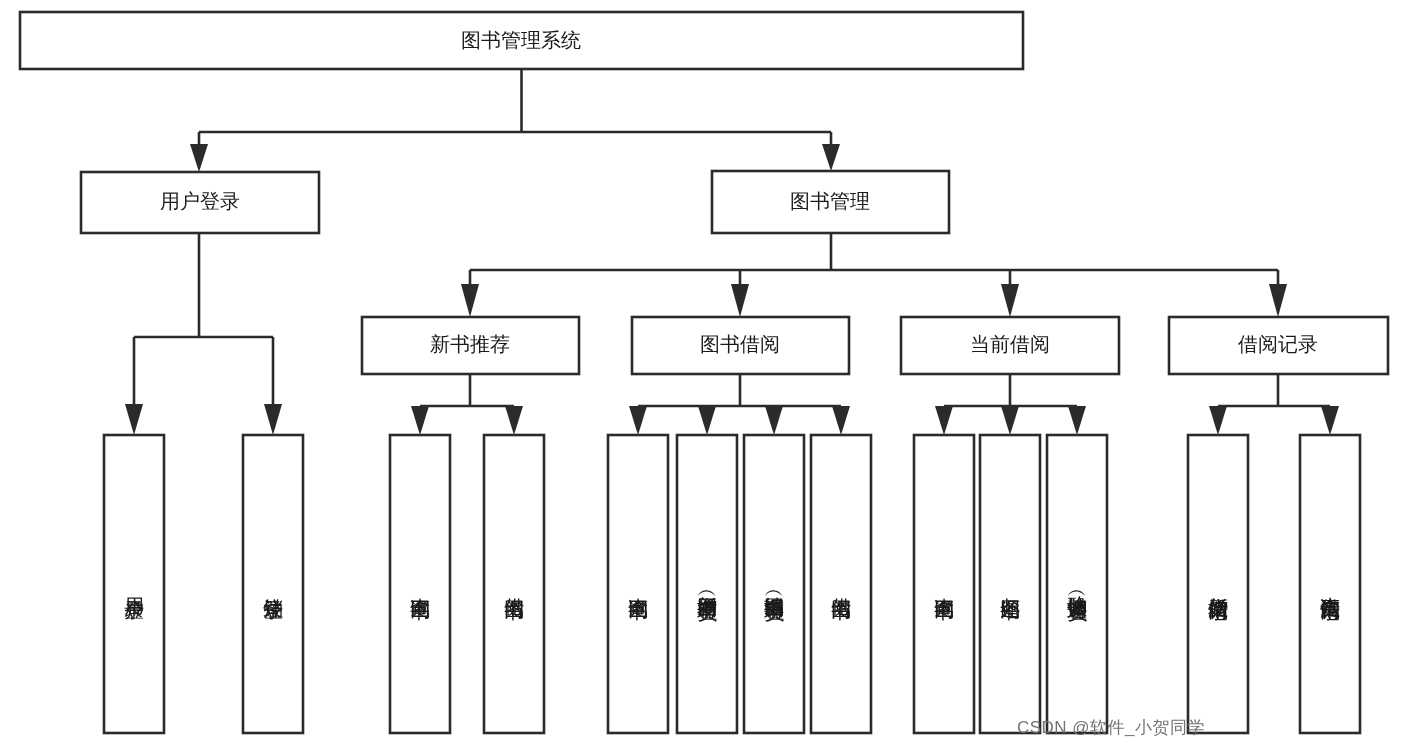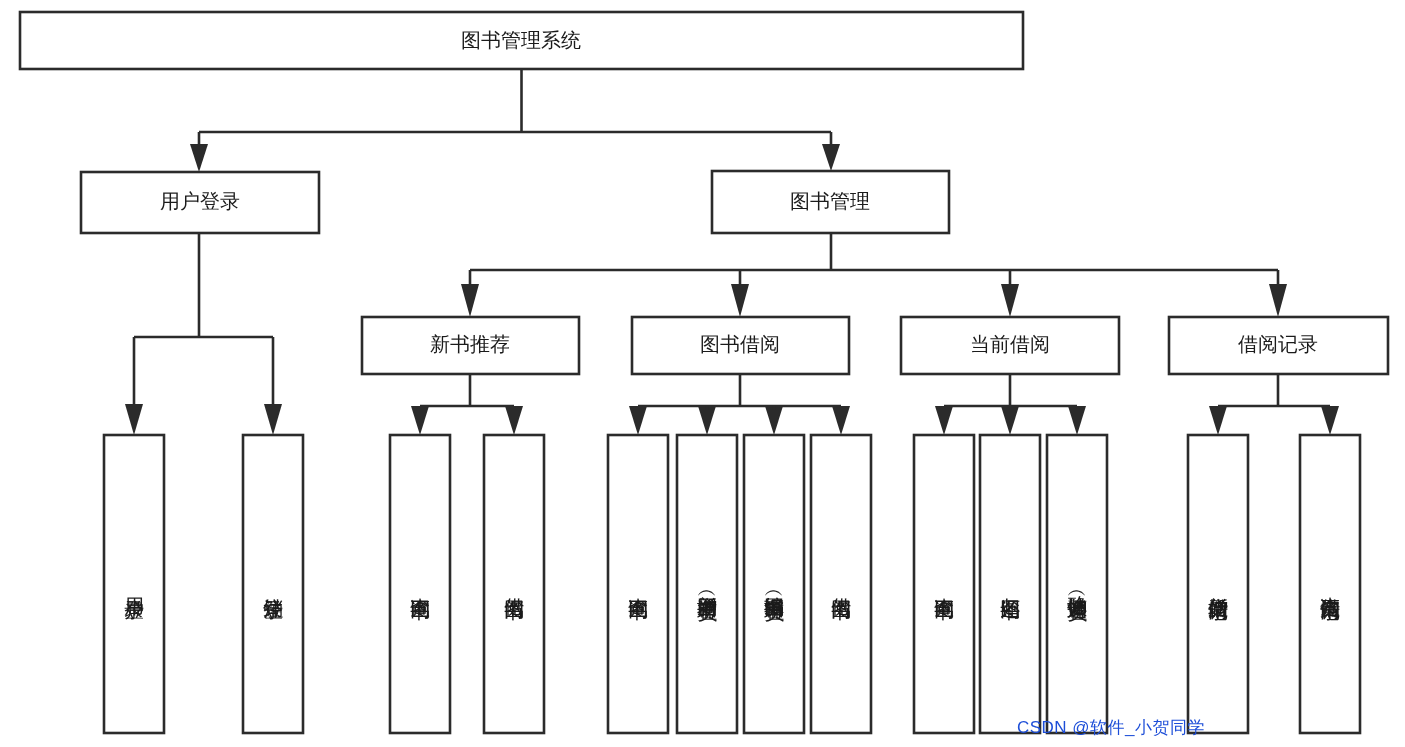"CSDN @软件_小贺同学" .watermark { color: #1d4ed8 -> #737373 }
